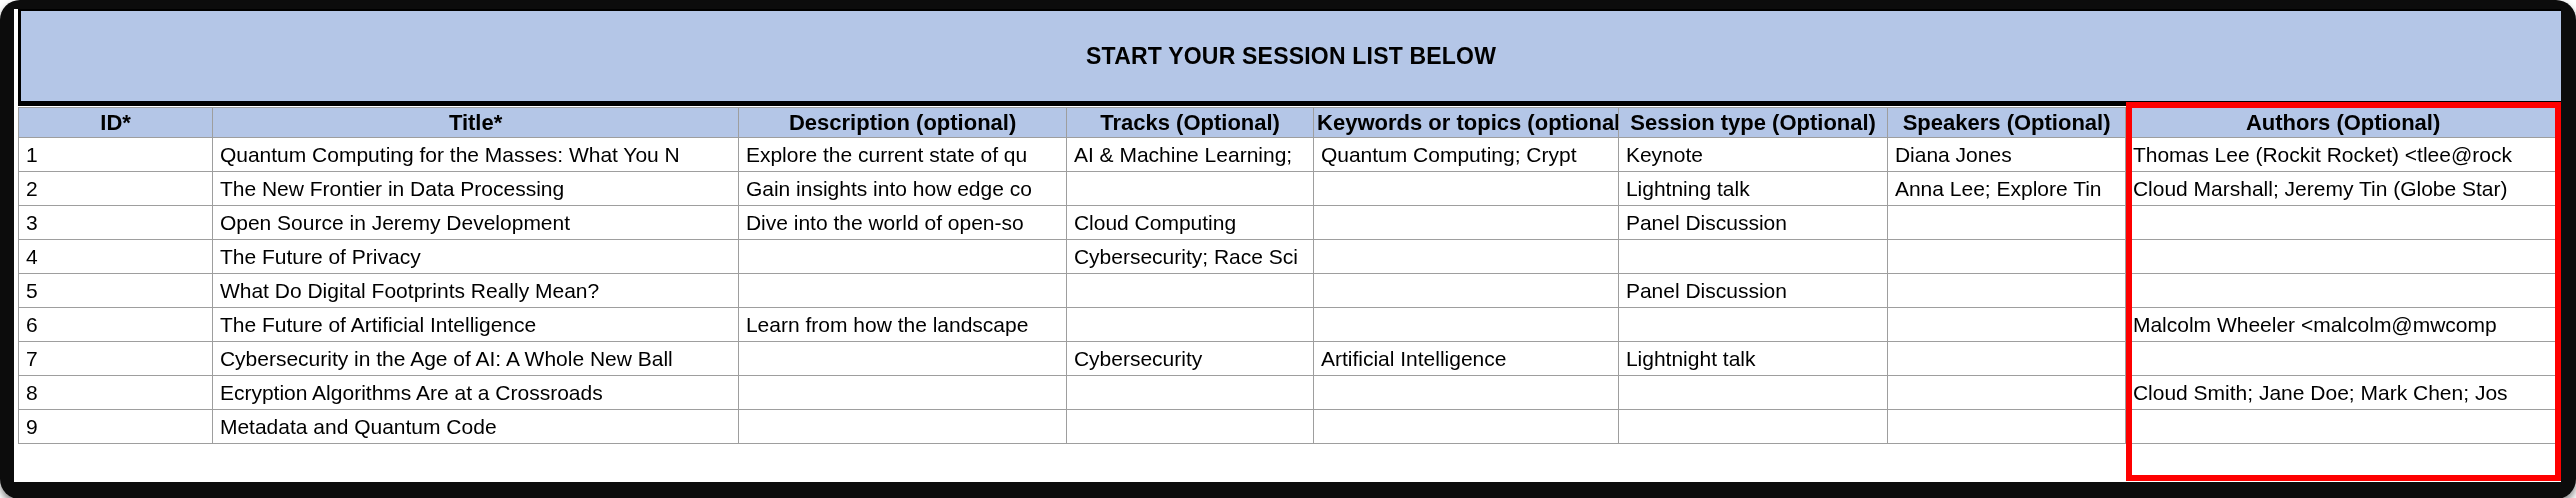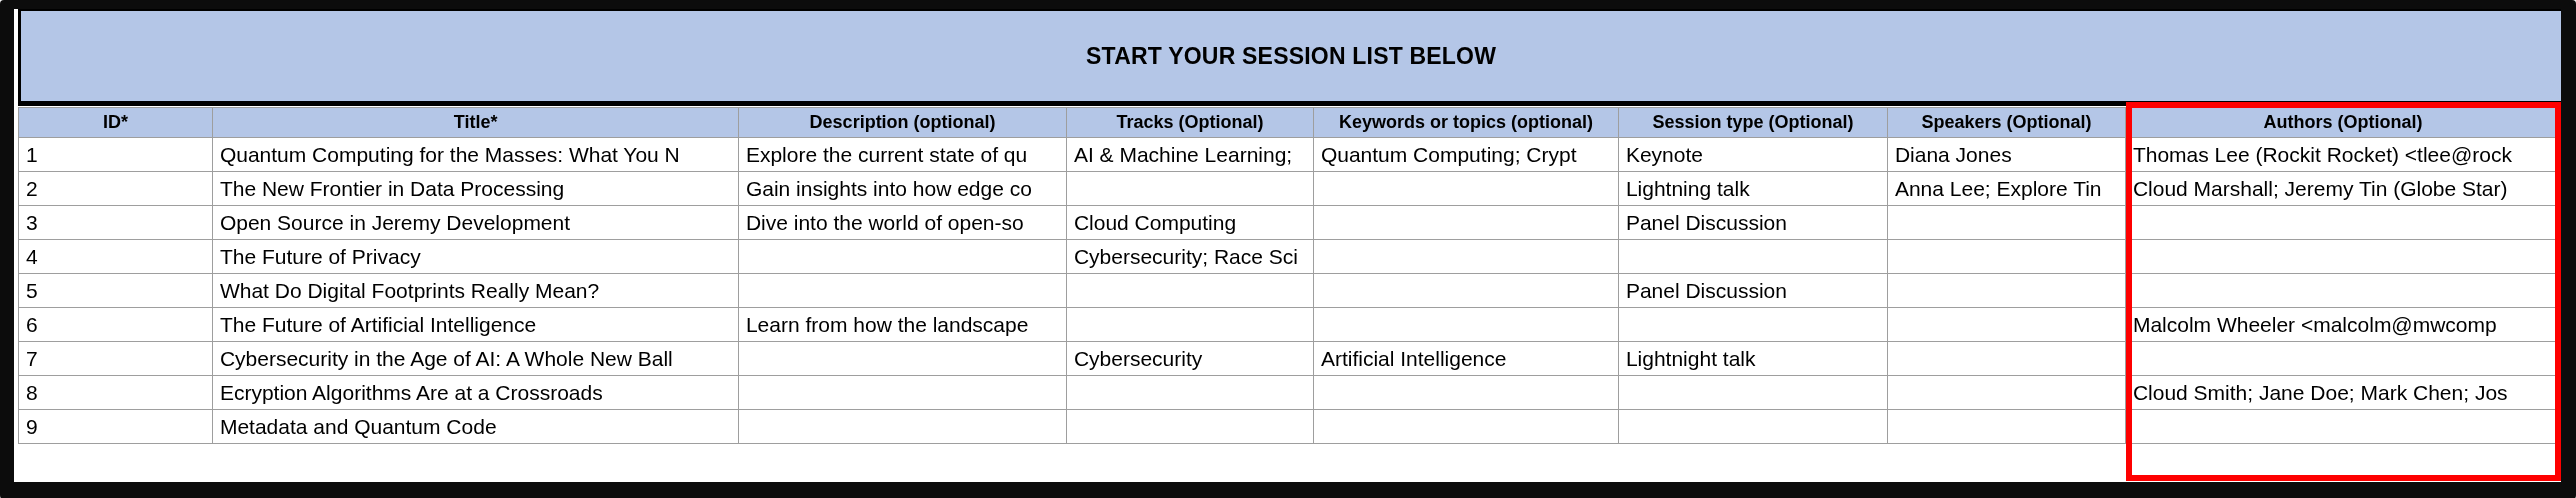"START YOUR SESSION LIST BELOW" .frame { border-radius: 4px -> 20px }
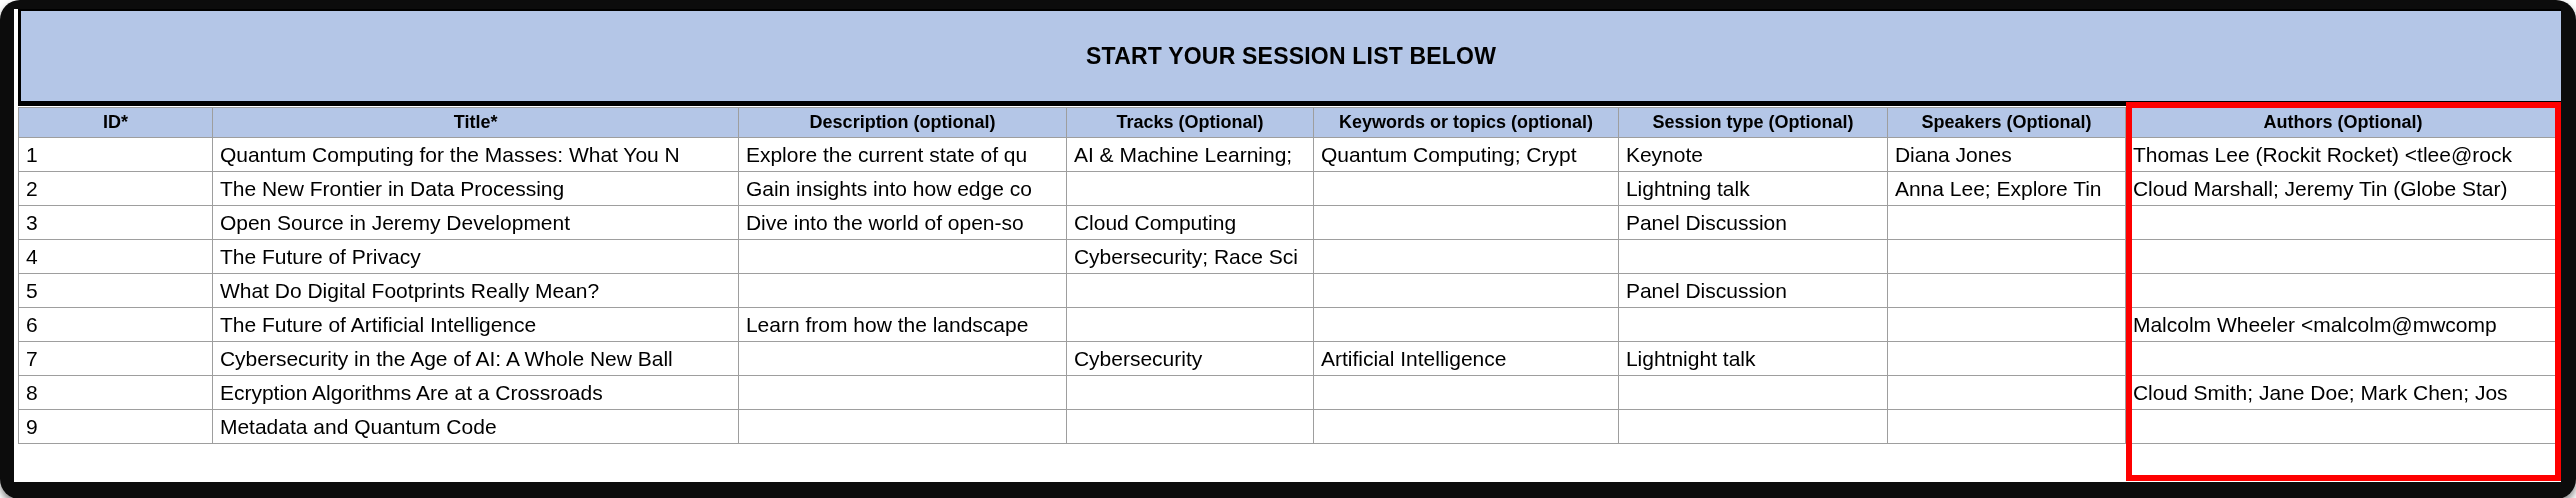"ID*" table.grid th { font-size: 18px -> 22px }
